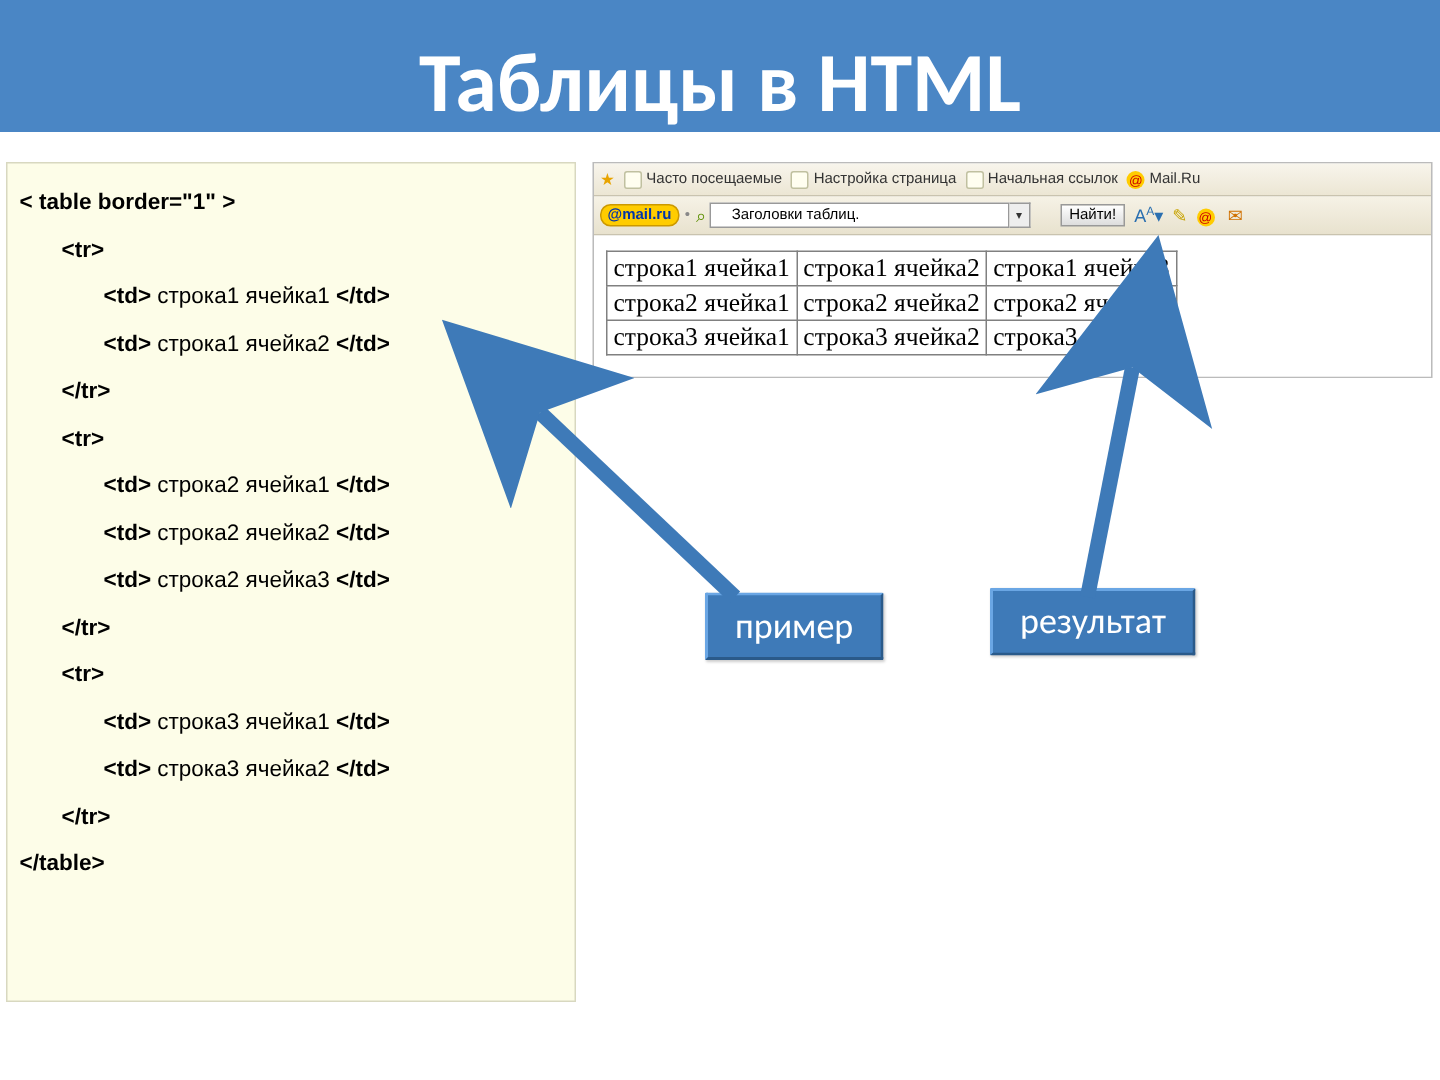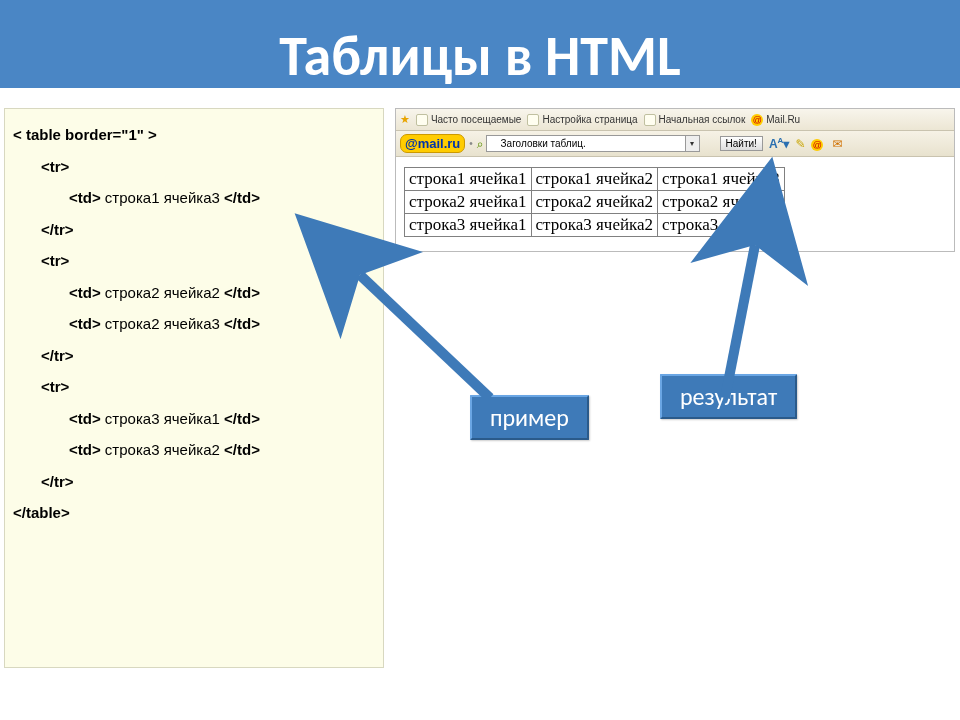"@mail.ru" .mail-logo { font-size: 13px -> 10px }
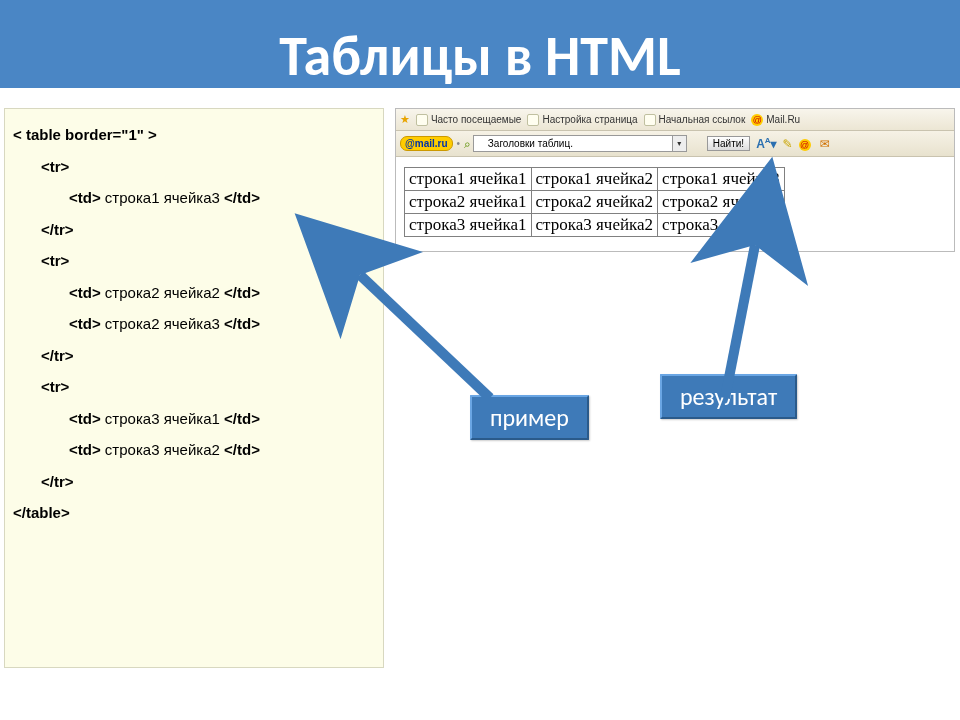"AA▾" span.tb-ico { font-weight: bold -> normal }
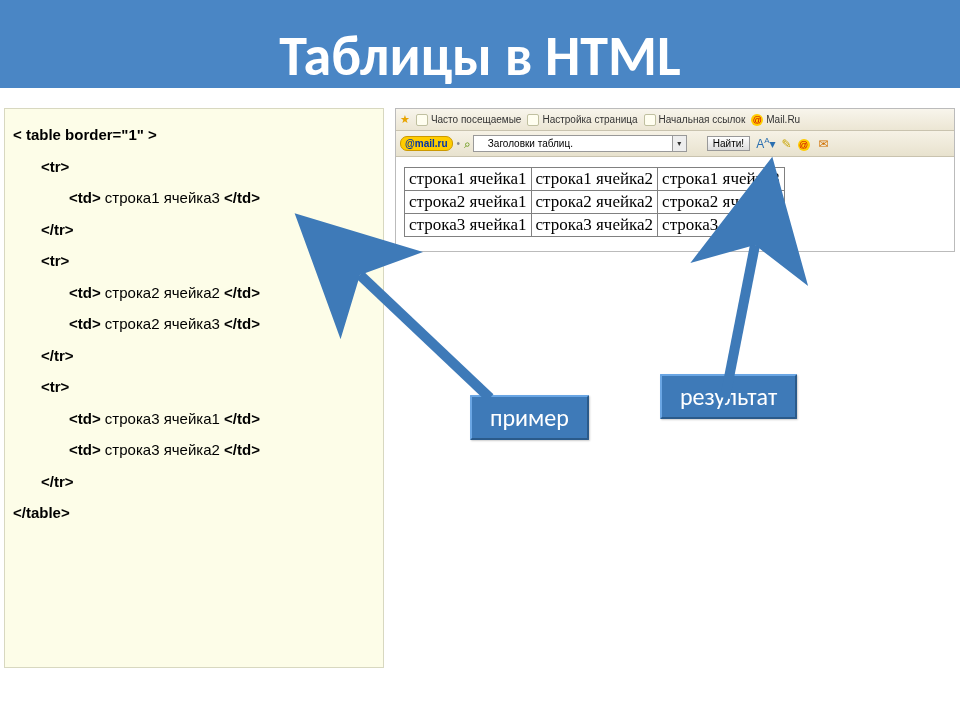"<td> строка1 ячейка1 </td>" div.ln { html: none -> <div><b>&lt;td&gt; </b><span>строка1 ячейка1</span><b> &lt;/td&gt;</b></div> }
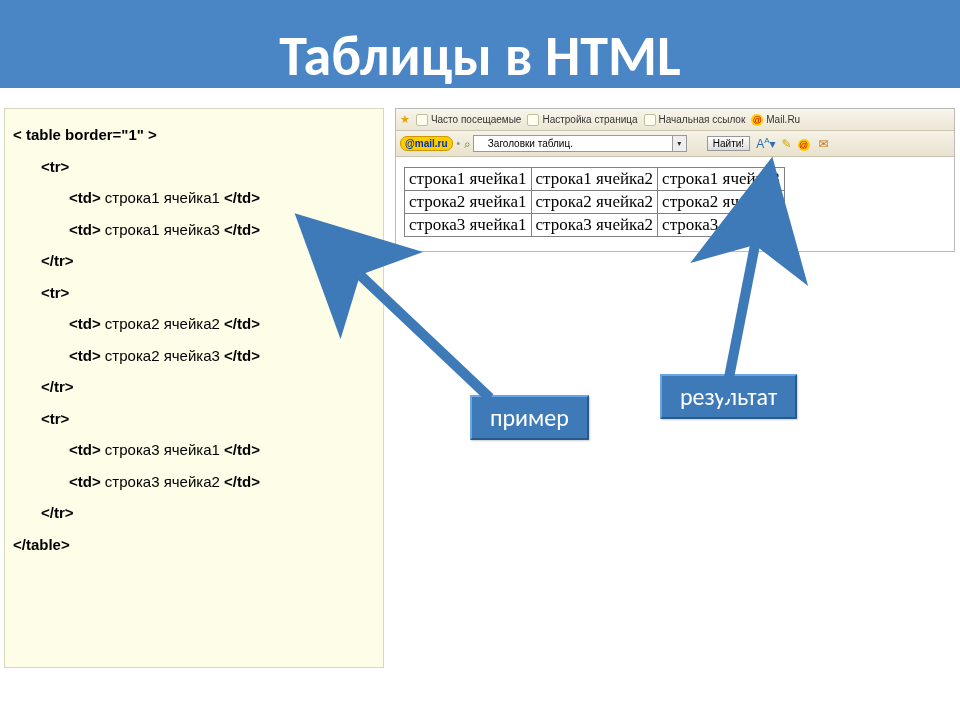"<td> строка1 ячейка2 </td>" div.ln { html: none -> <div><b>&lt;td&gt; </b><span>строка1 ячейка2</span><b> &lt;/td&gt;</b></div> }
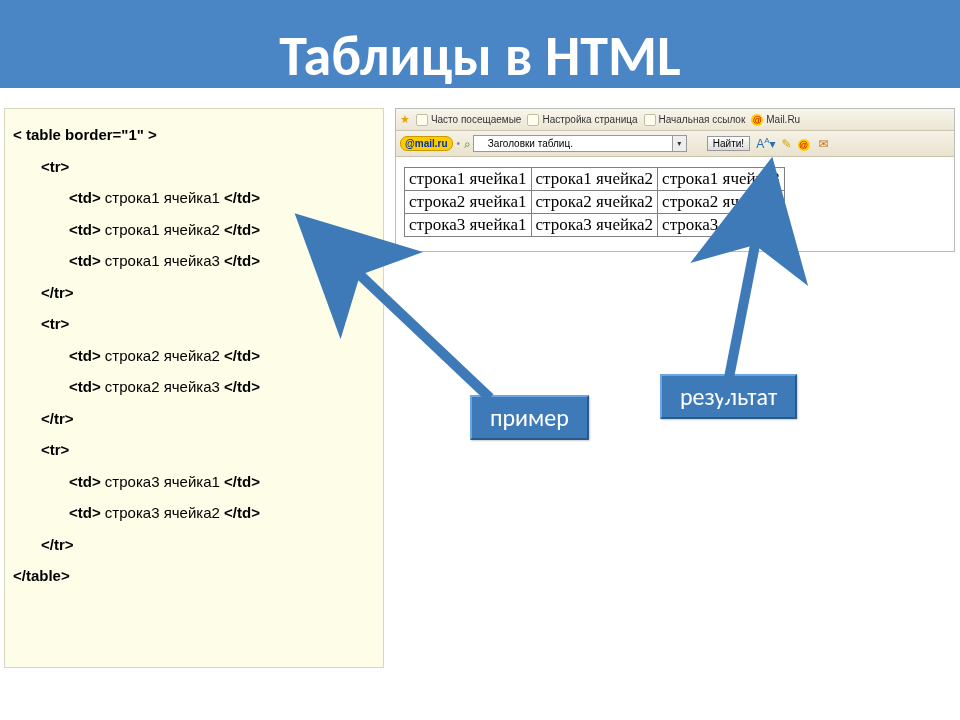"<td> строка1 ячейка3 </td>" div.ln { html: <div><b>&lt;td&gt; </b><span>строка1 ячейка3</span><b> &lt;/td&gt;</b></div> -> none }
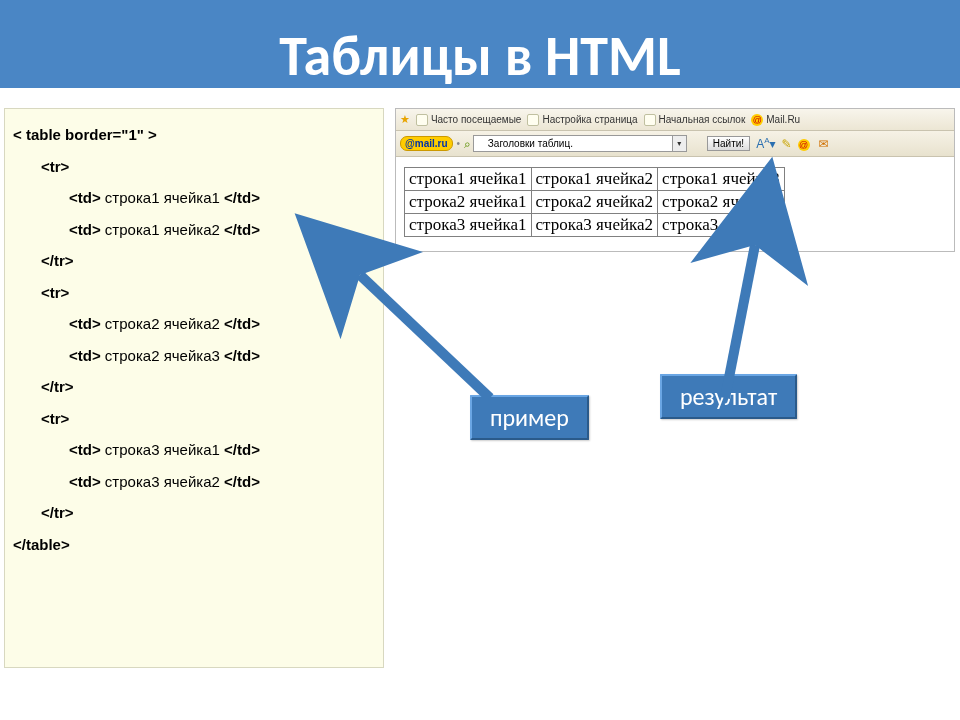"<td> строка2 ячейка1 </td>" div.ln { html: none -> <div><b>&lt;td&gt; </b><span>строка2 ячейка1</span><b> &lt;/td&gt;</b></div> }
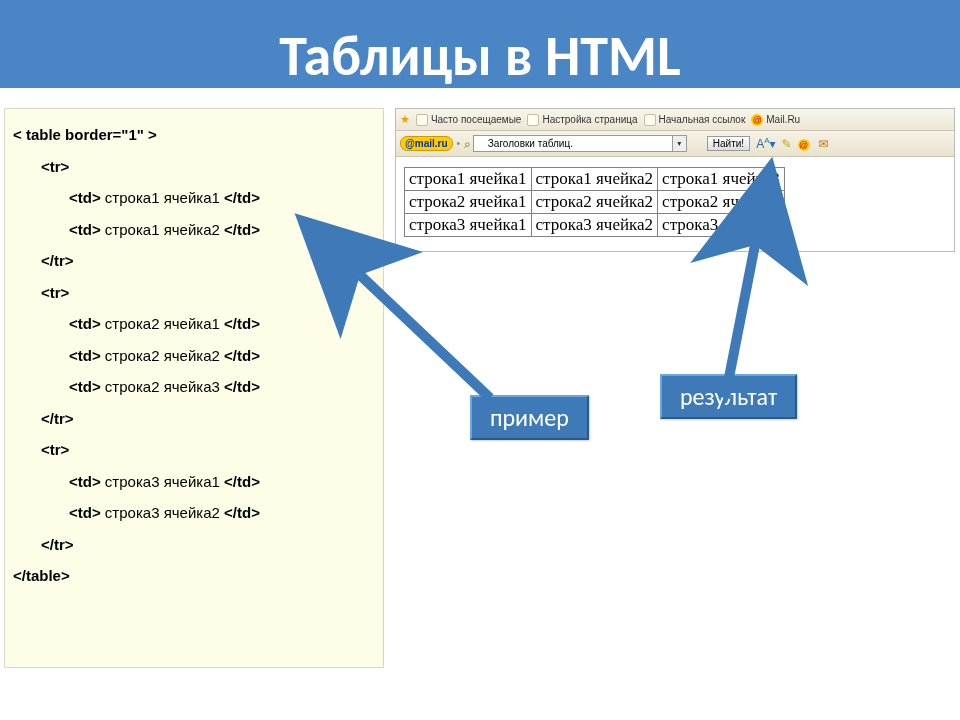"результат" .label-result { top: 374px -> 392px }
